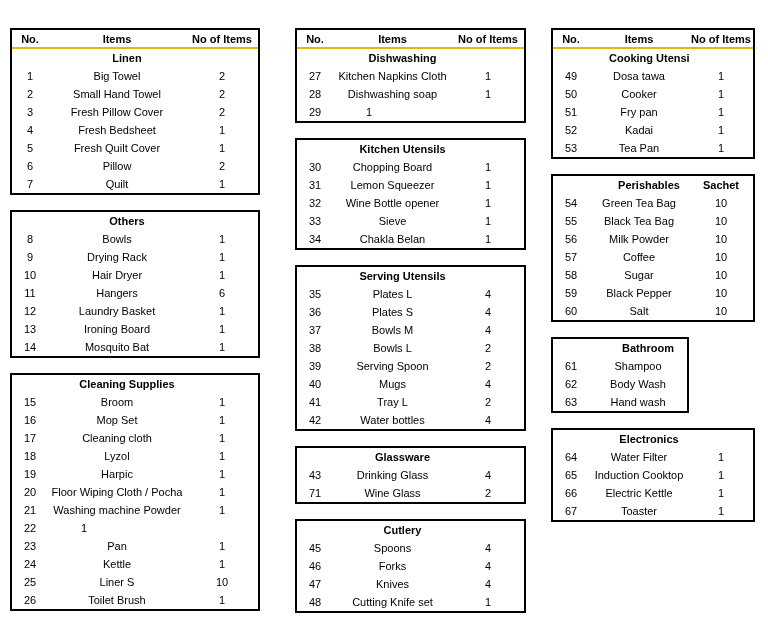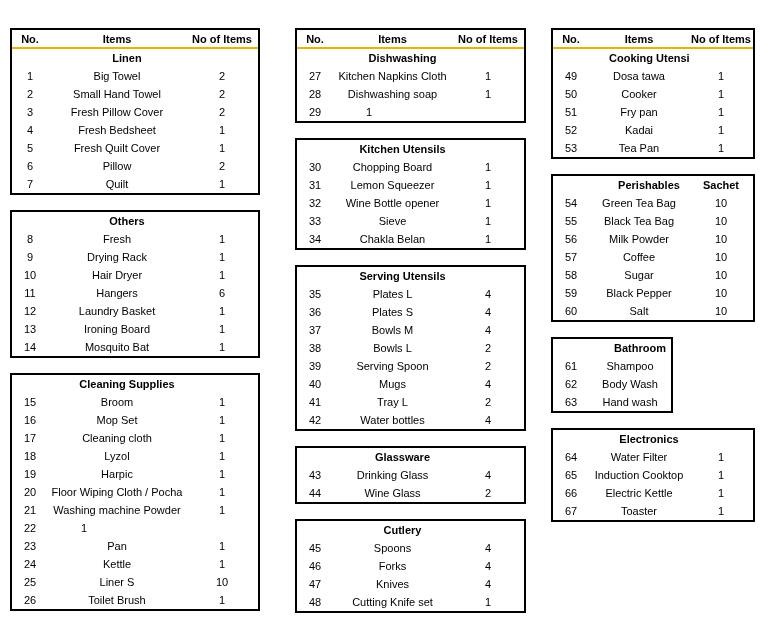"Fresh" div.c-item { text: Fresh -> Bowls }
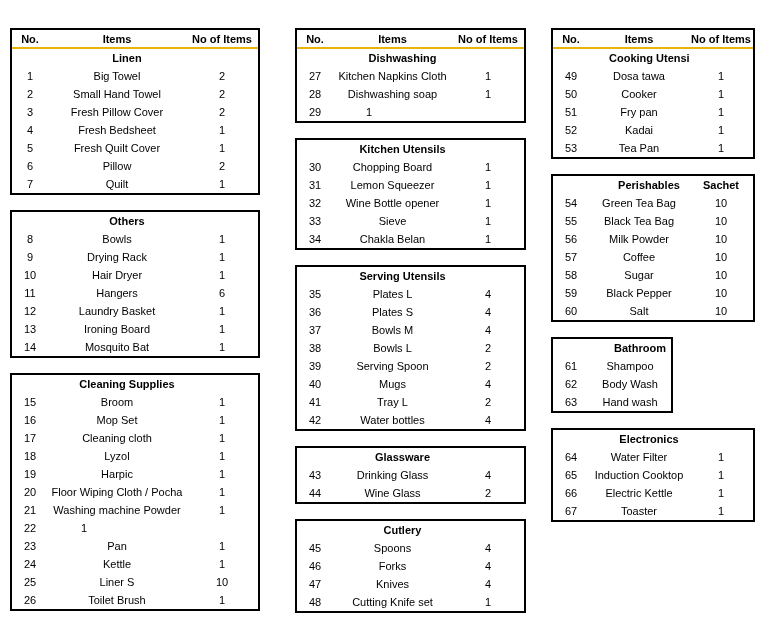"Bathroom" .col3 .tbl[data-name="table-bathroom"] { width: 122px -> 138px }
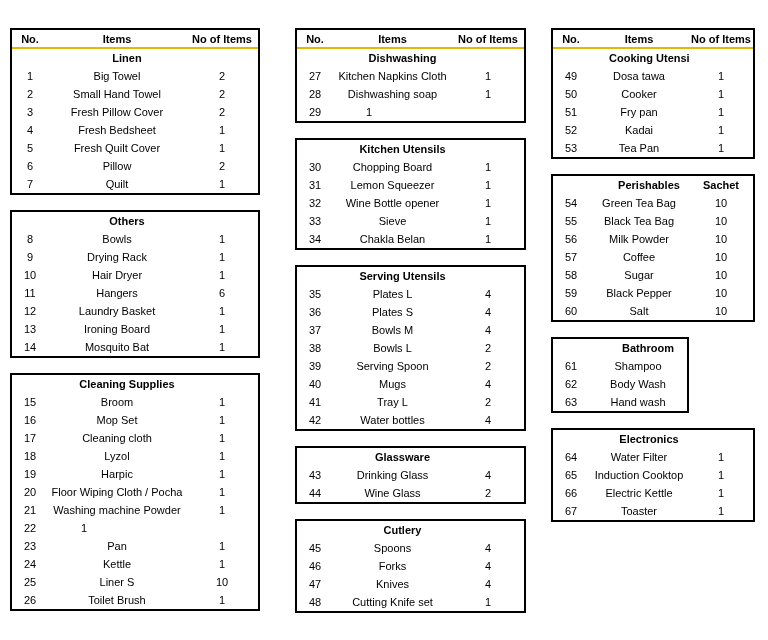"44" div.c-no { text: 44 -> 71 }
